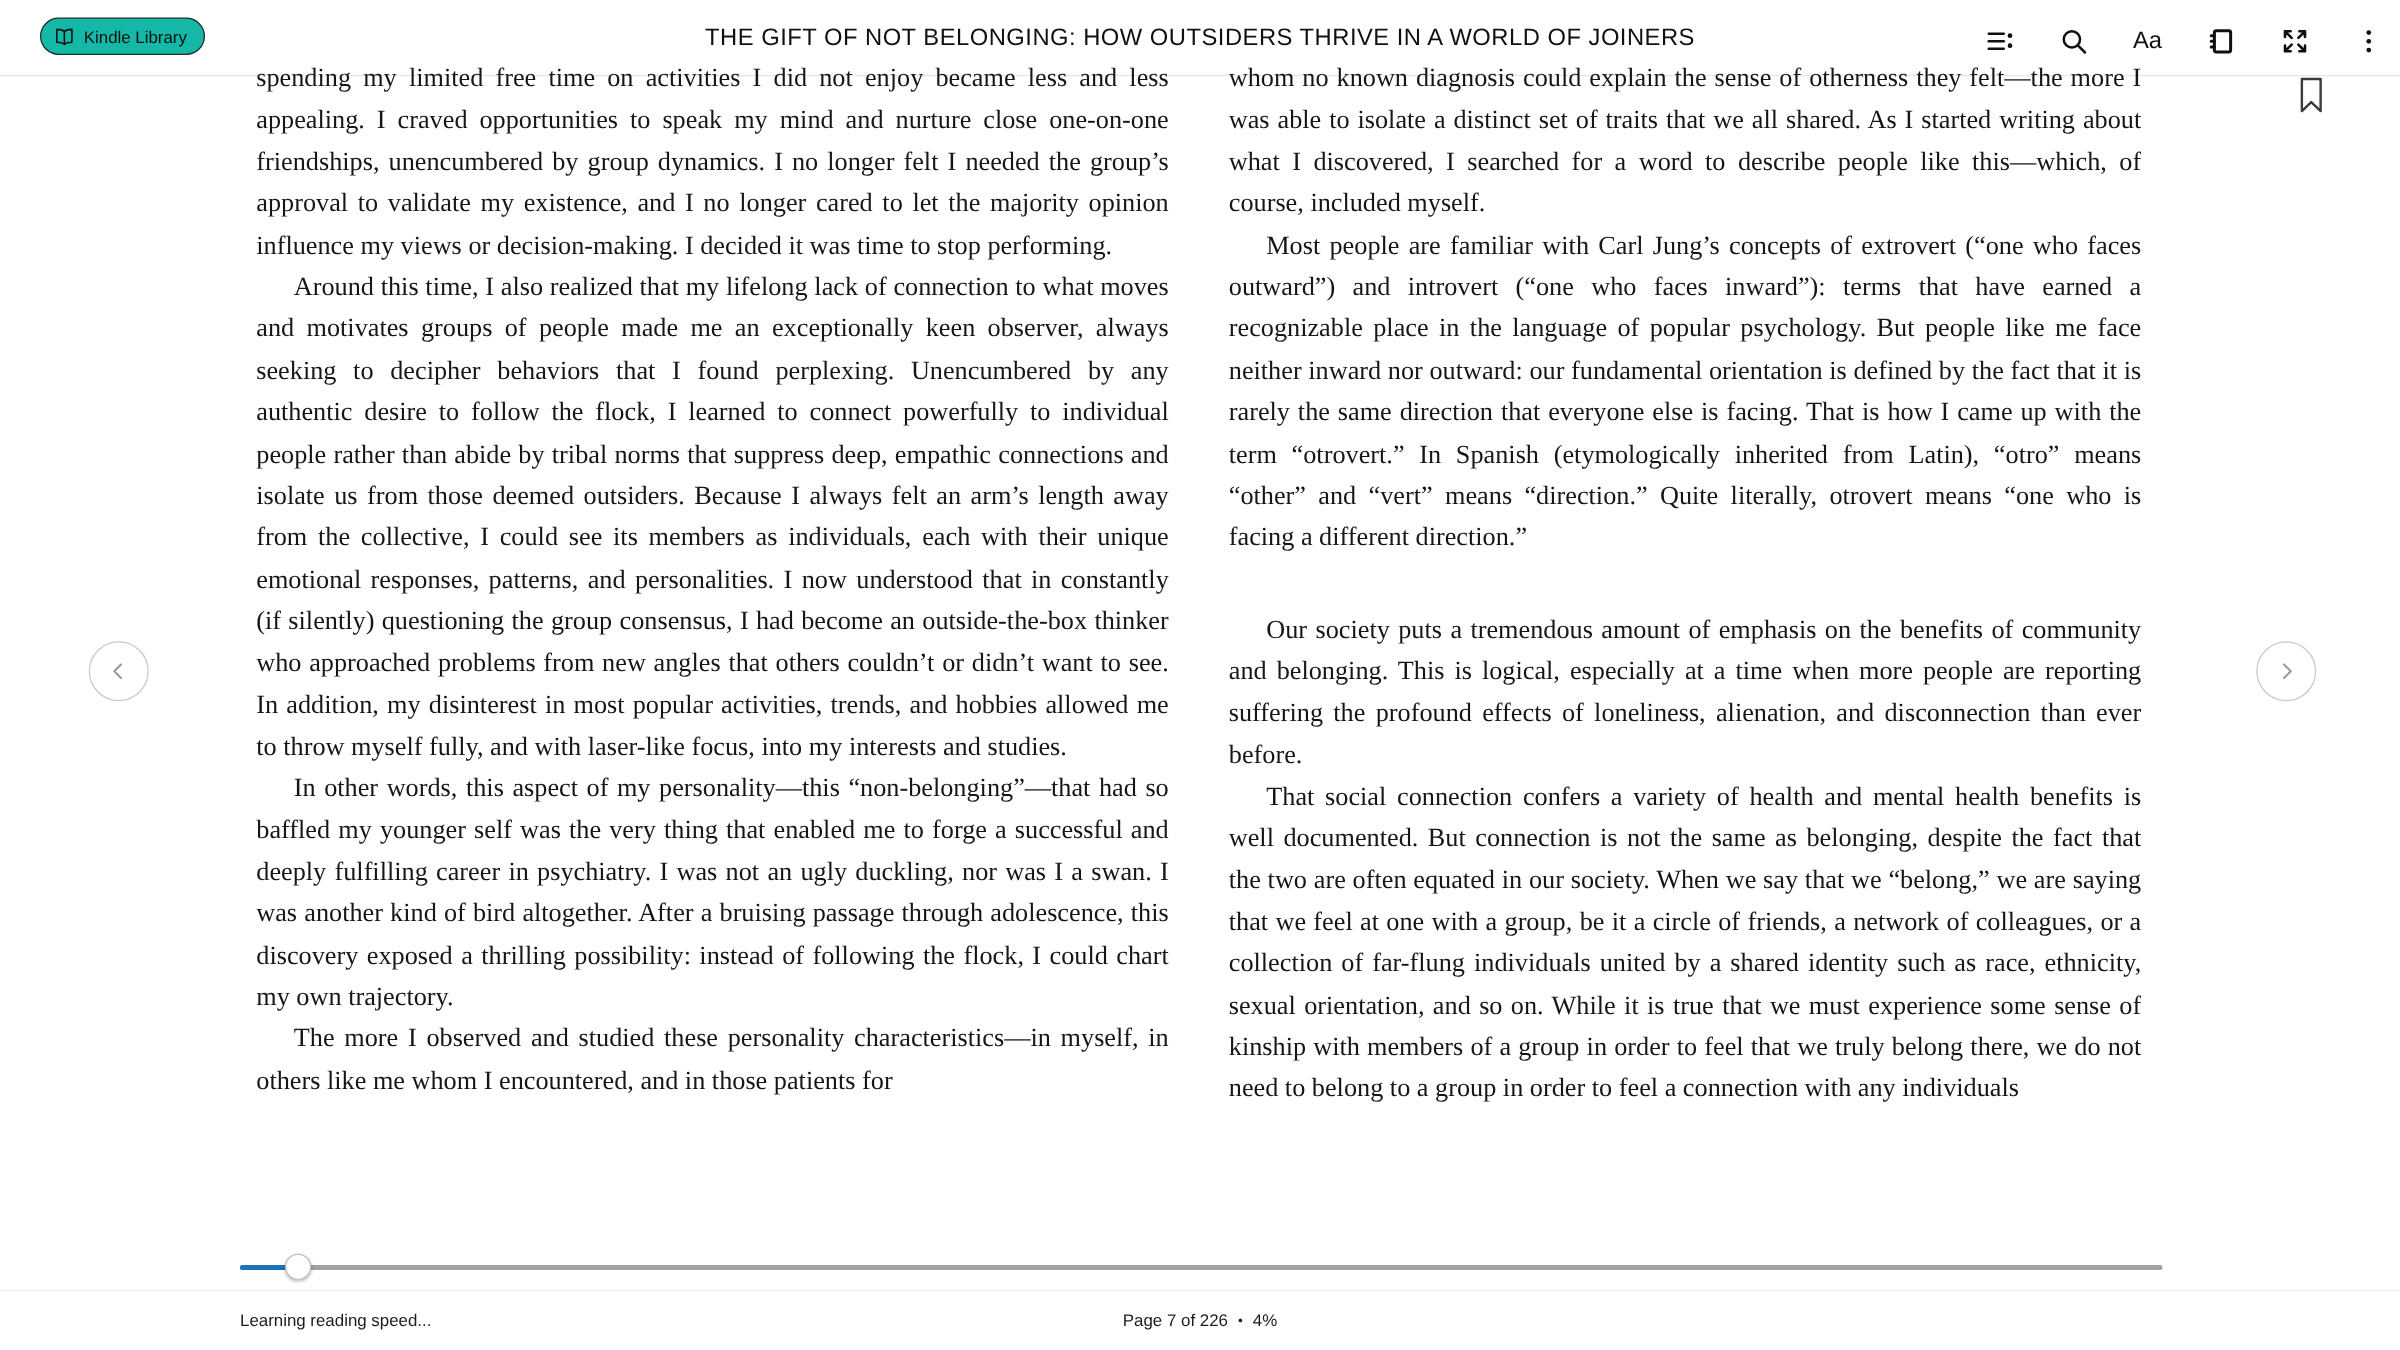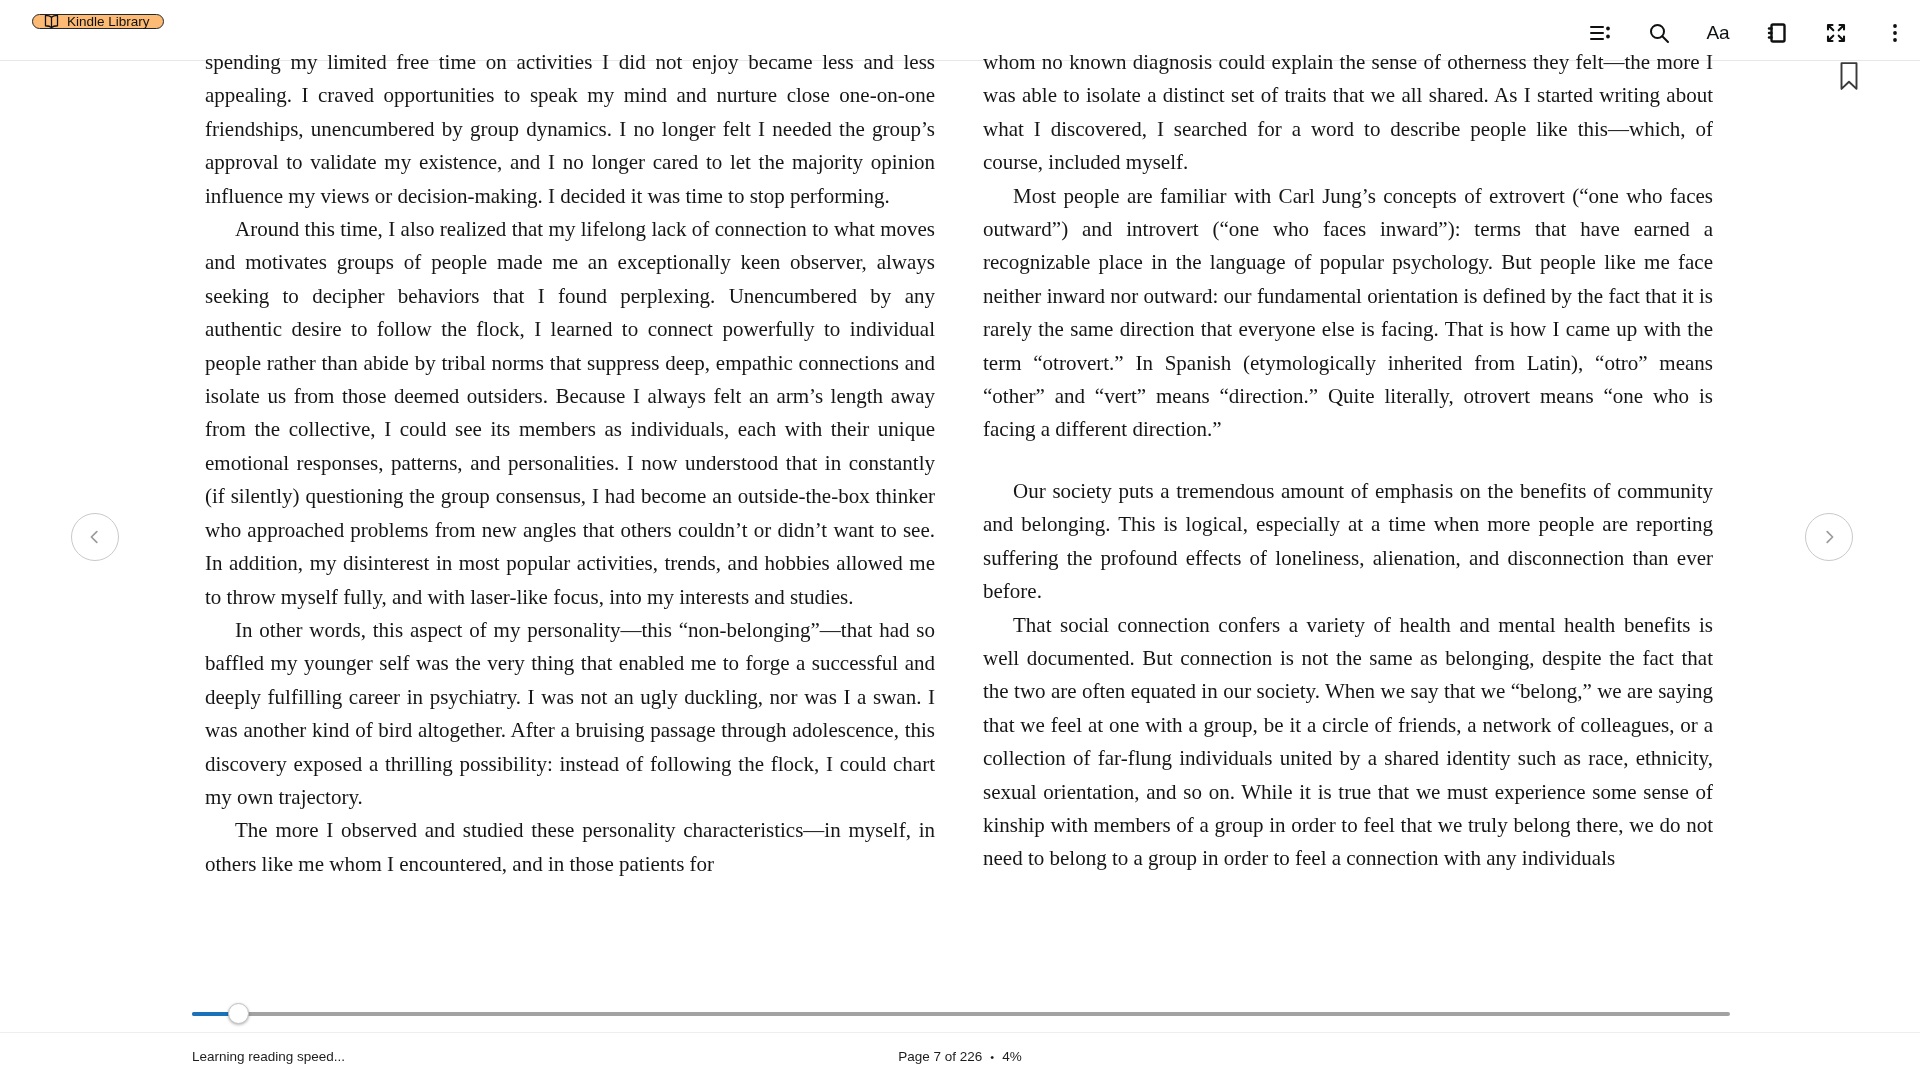"Kindle Library" .library-btn { background: #fdba74 -> #14b8a6; height: 15px -> 30px }
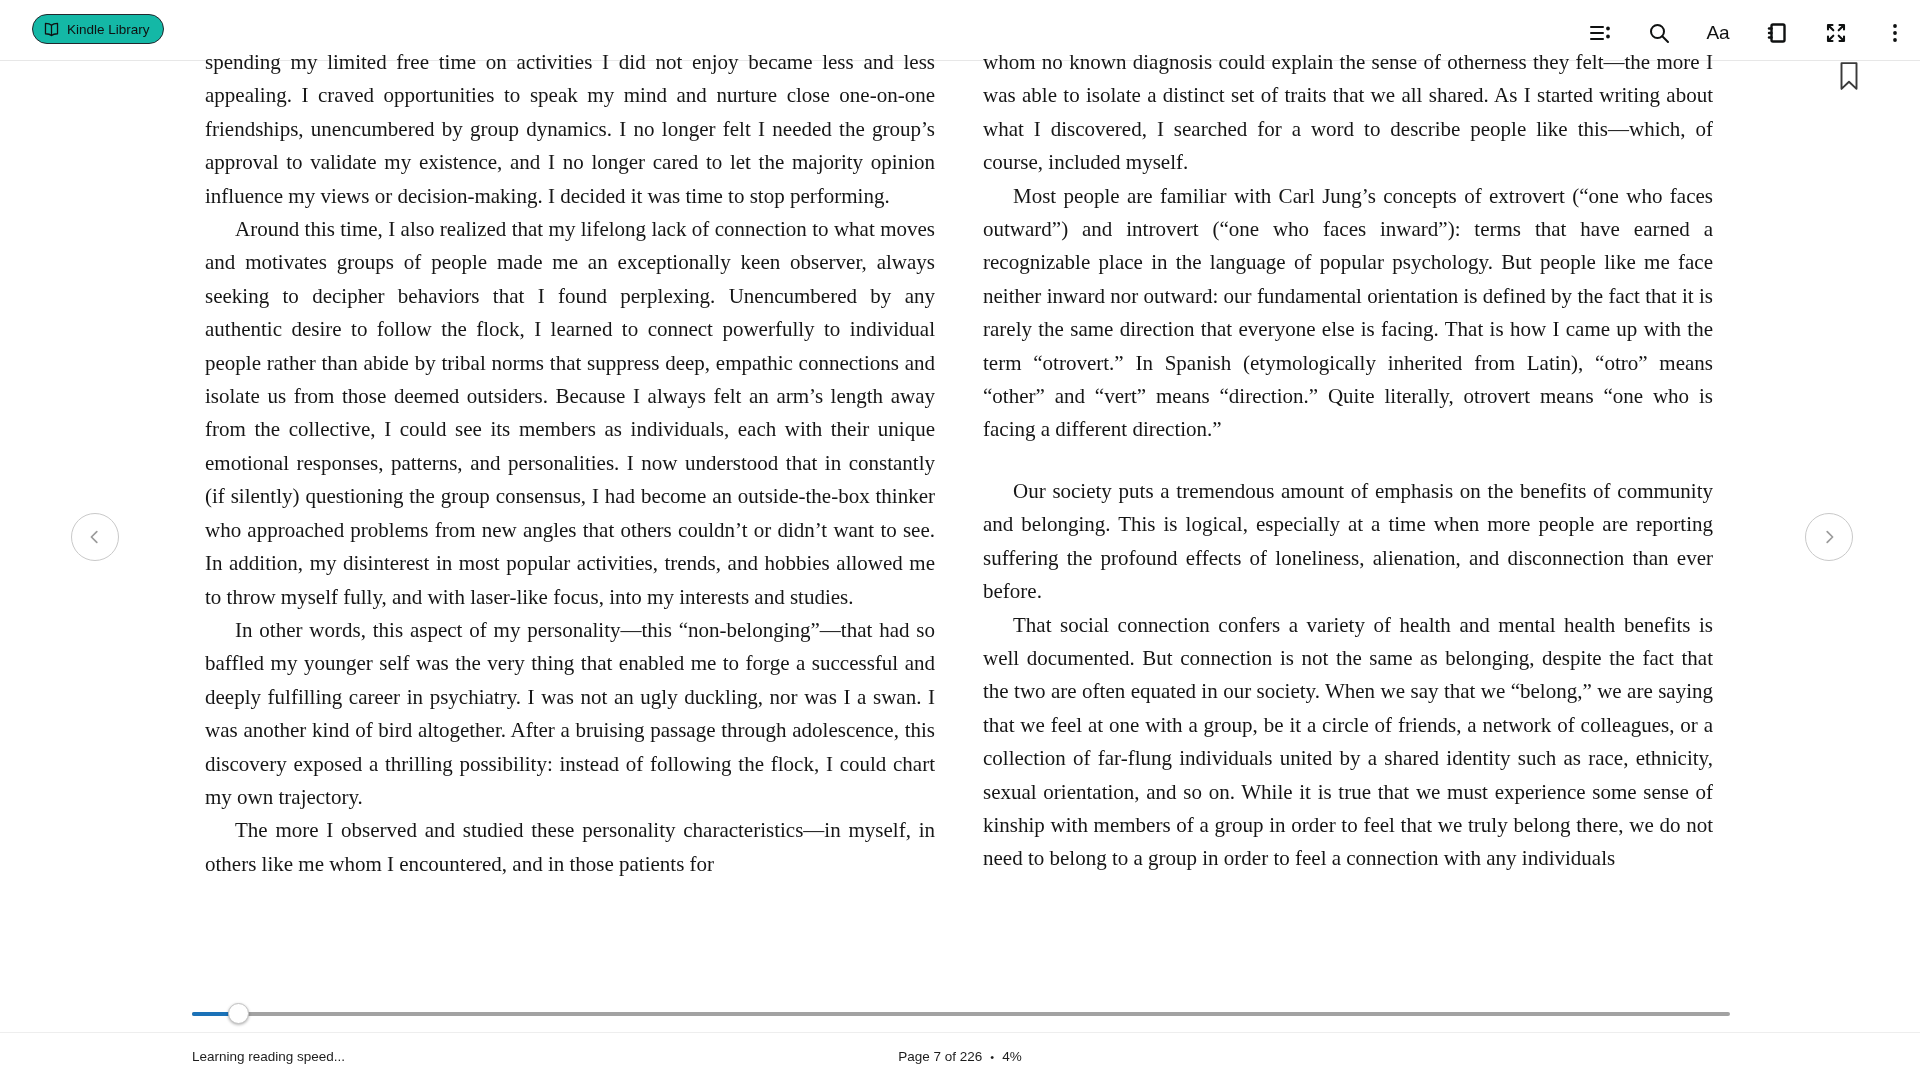"THE GIFT OF NOT BELONGING:" div.book-title { html: none -> <div>THE GIFT OF NOT BELONGING: HOW OUTSIDERS THRIVE IN A WORLD OF JOINERS</div> }
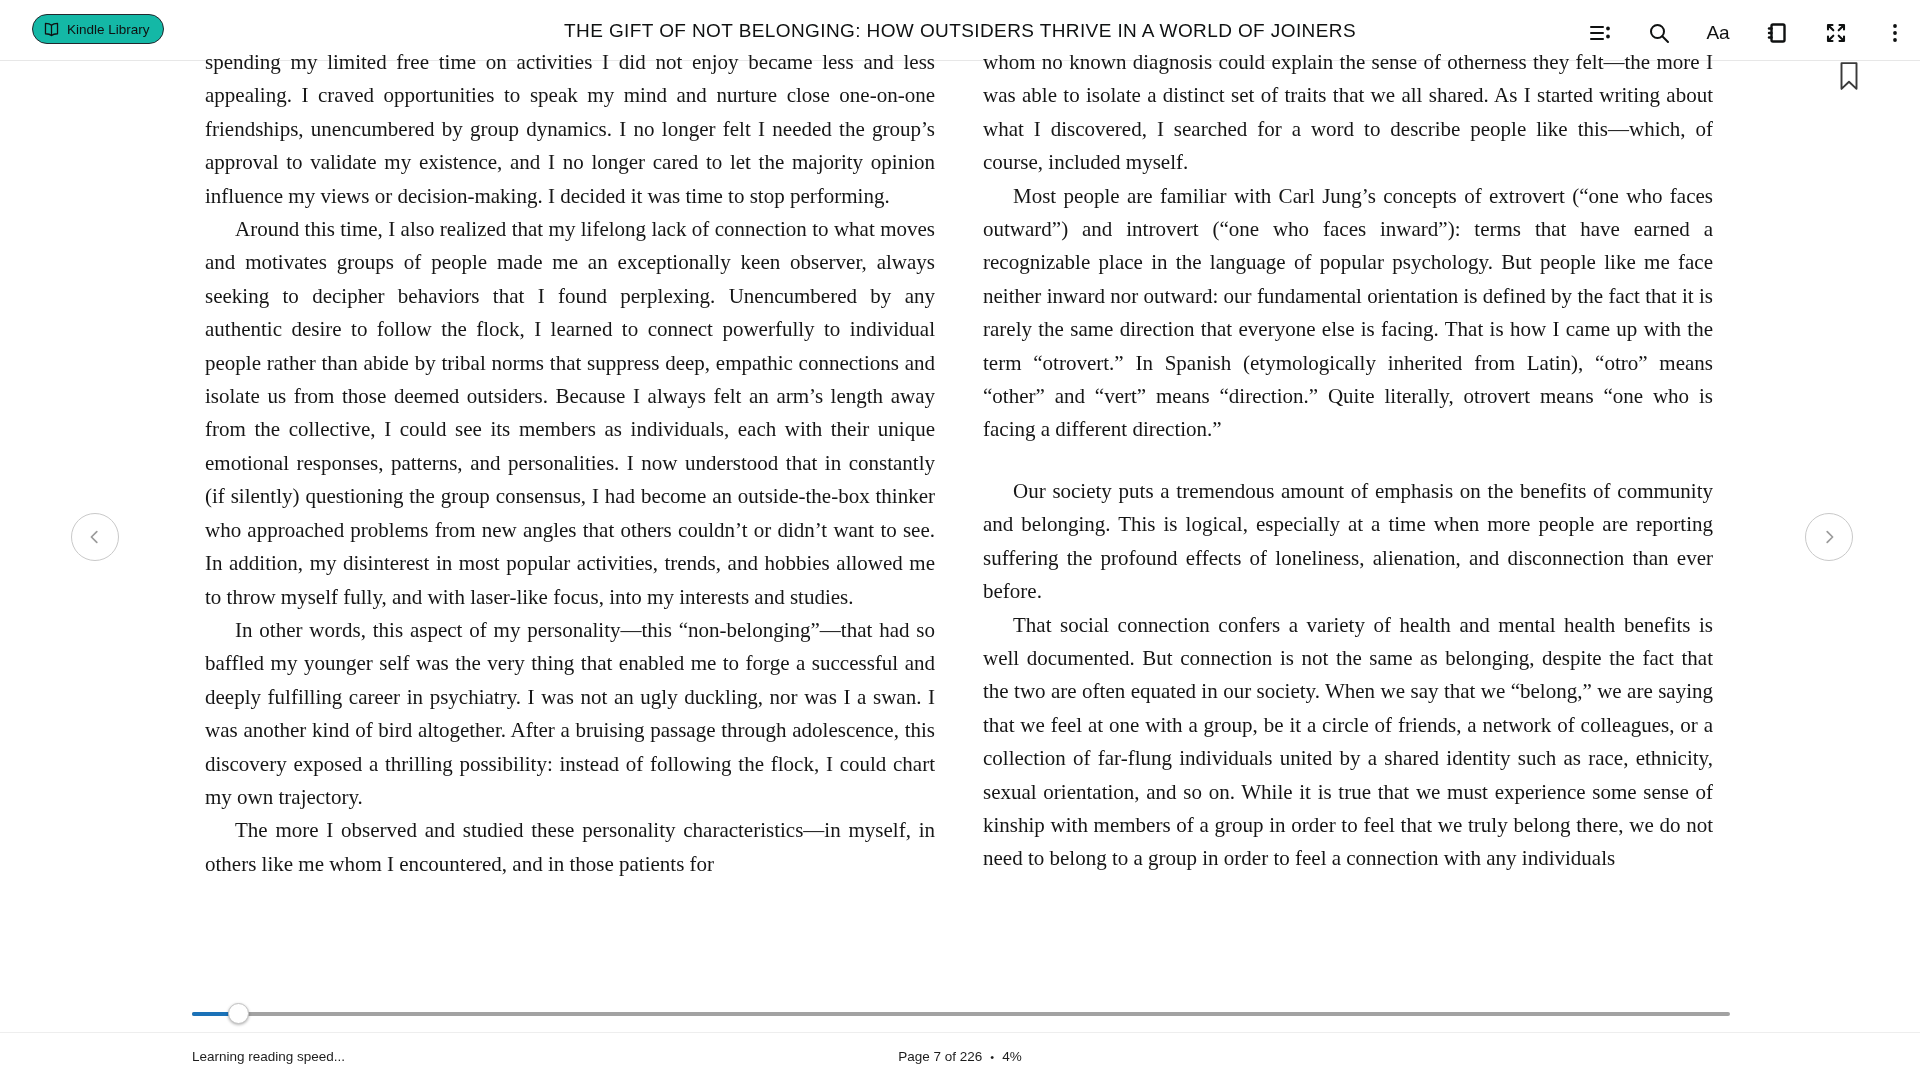"Our society puts a tremendous" .col p.sect { margin-top: 28px -> 40px }
